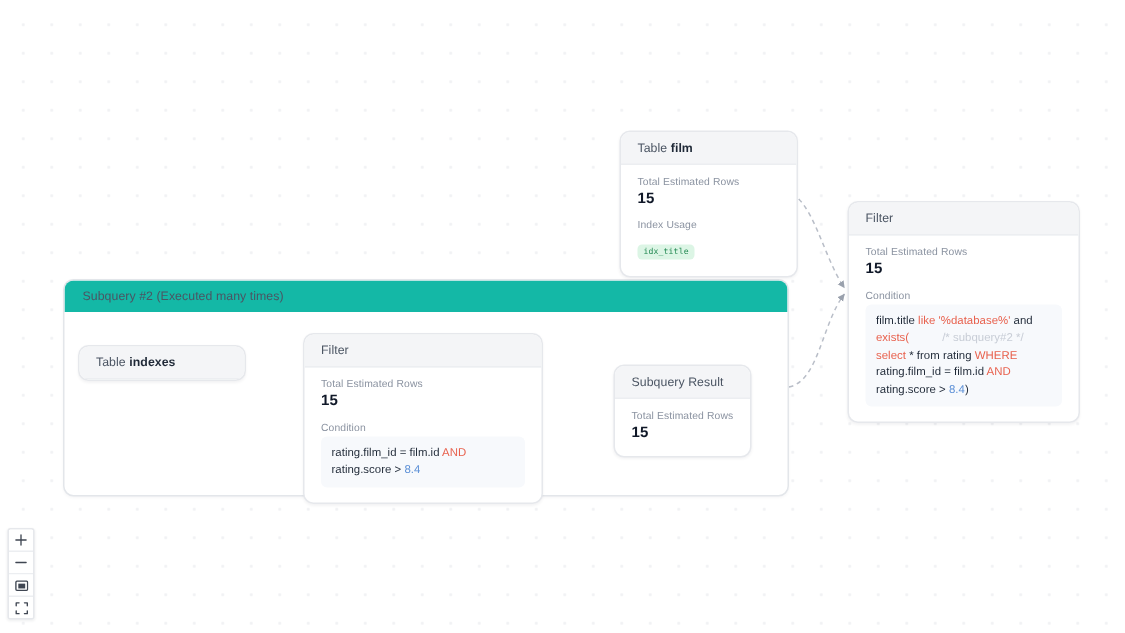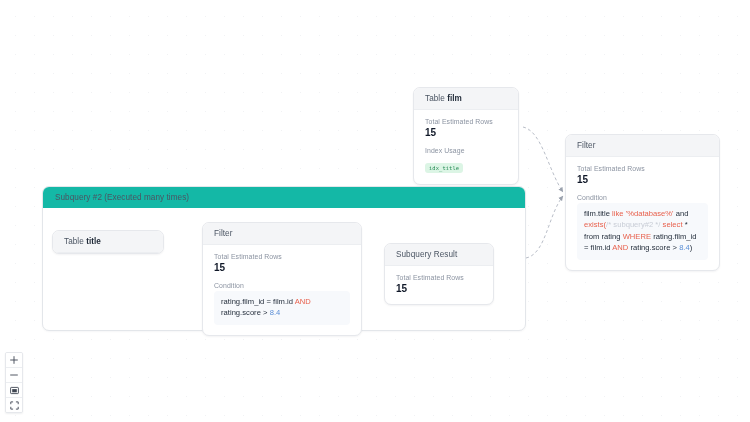"Table film" div.node { width: 106px -> 119px }
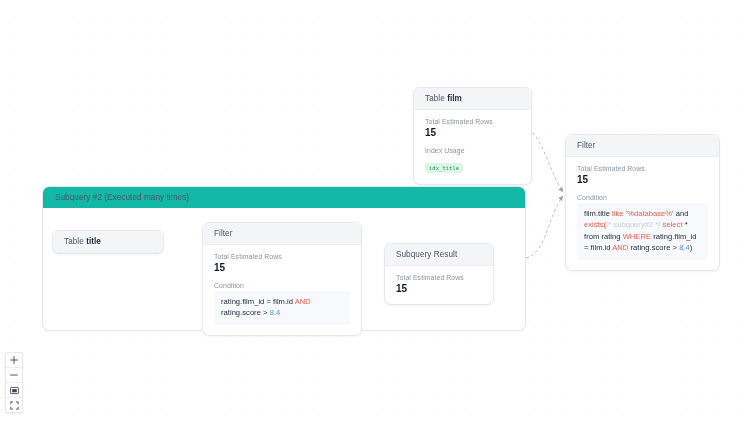"/* subquery#2 */" .cond-box .comment { margin-left: none -> 22px }
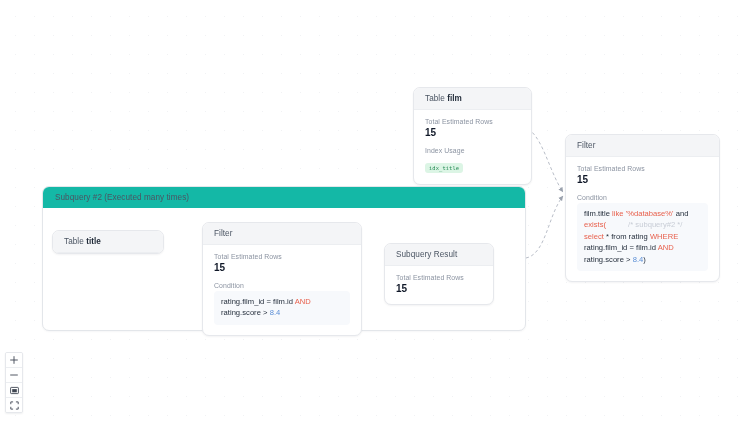"title" span.strong { text: title -> indexes }
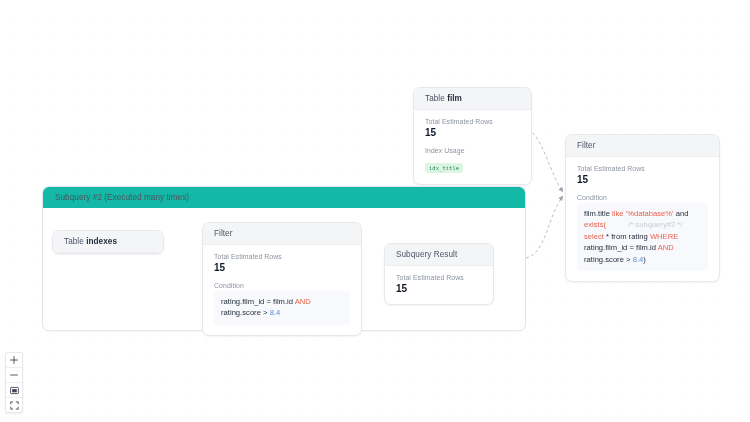"Subquery Result" div.node { left: 384px -> 409px; width: 110px -> 92px }
